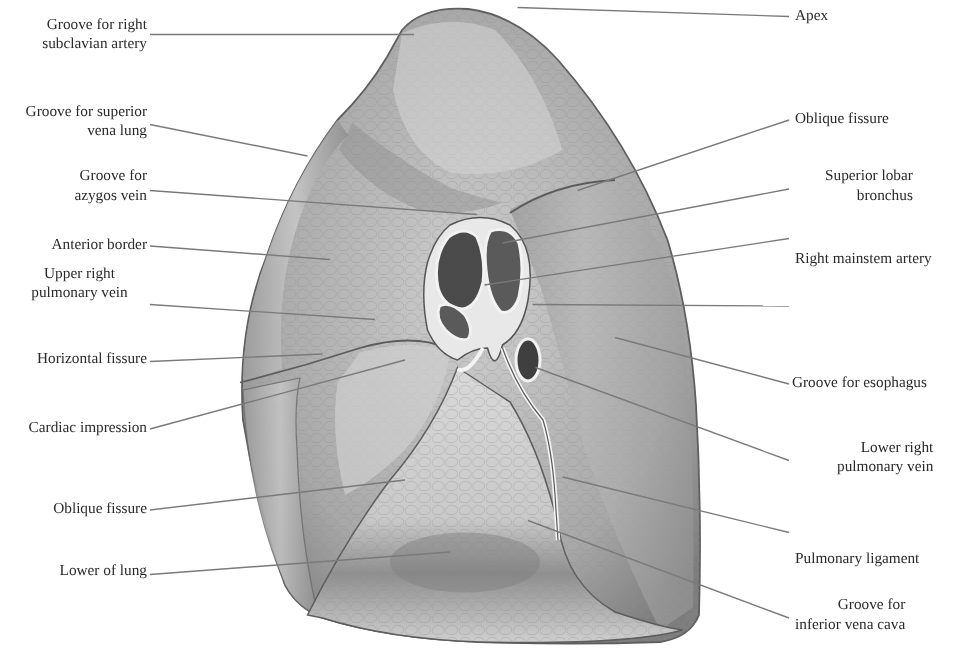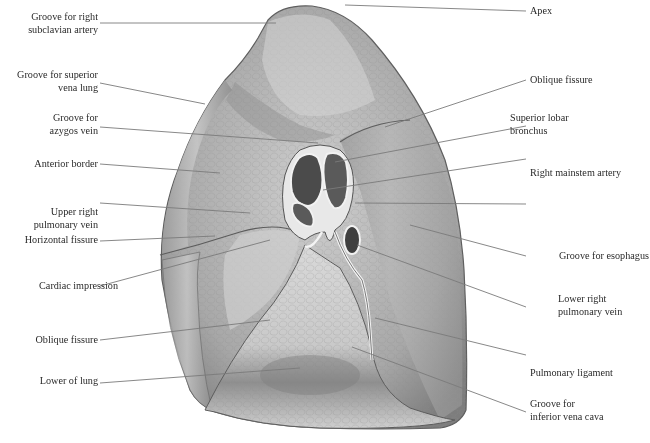"Apex" .lbl.right { text-align: left -> right }
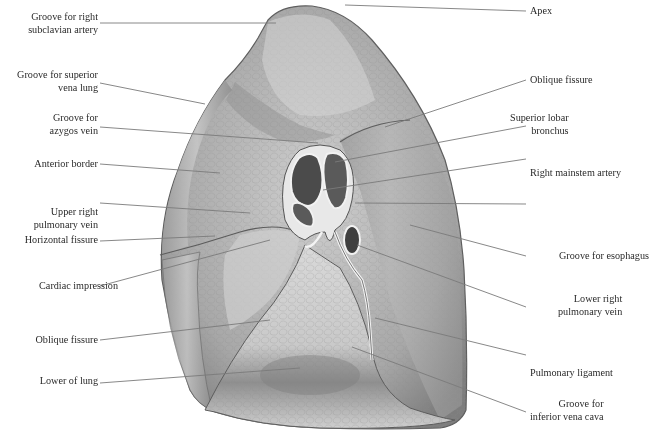"Superior lobar" div.lbl { left: 510px -> 550px }
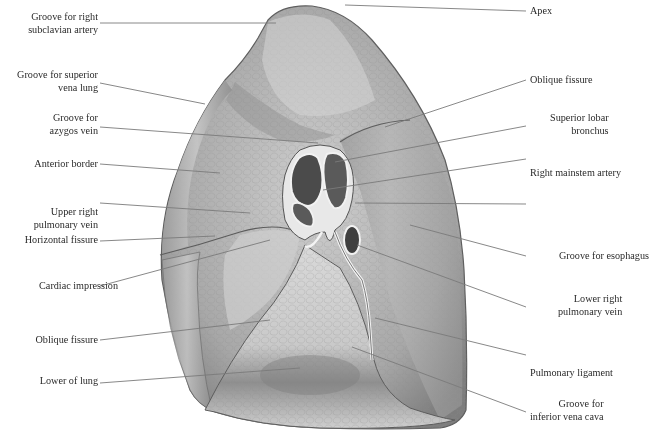"Upper right" div.lbl { text-align: none -> center; top: 206px -> 177px }
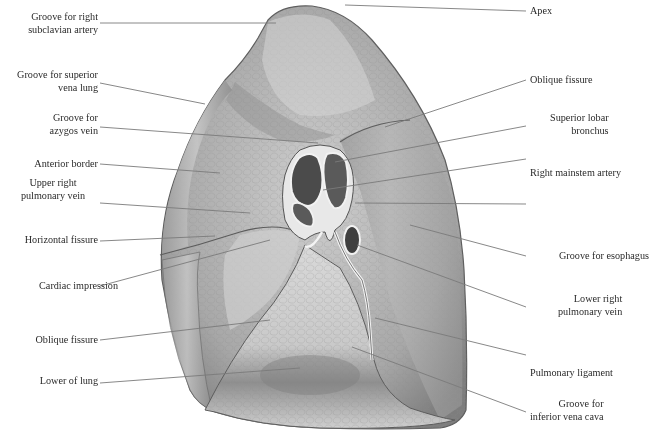"Groove for esophagus" div.lbl { margin-left: 31px -> none }
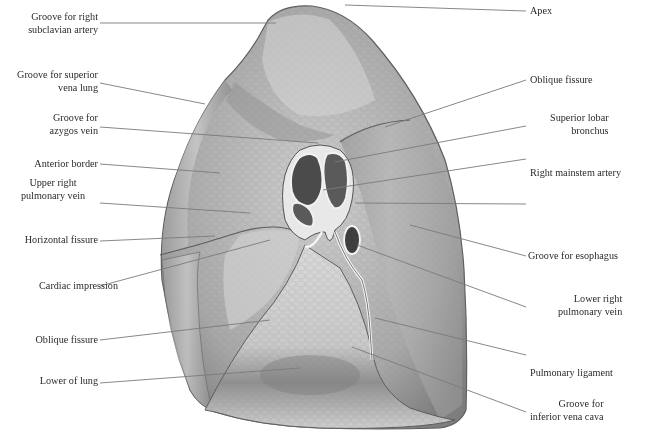"Cardiac impression" div.lbl { margin-left: 20px -> none }
